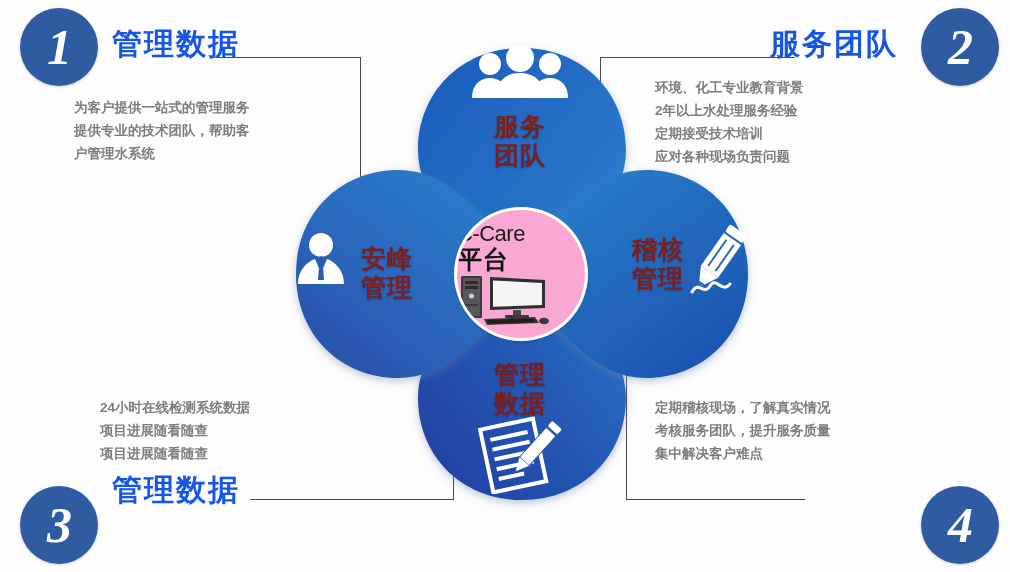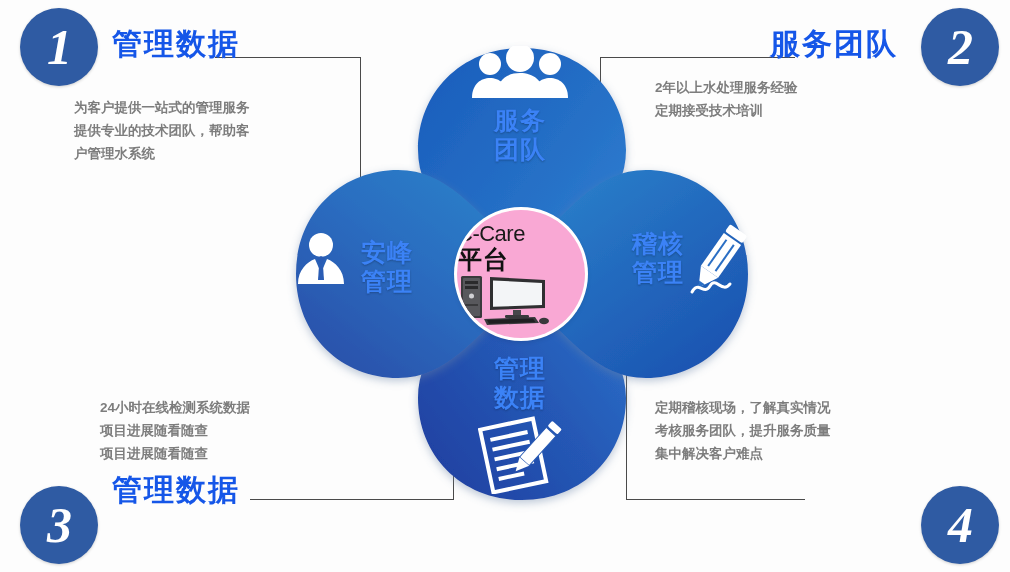"环境、化工专业教育背景" div { html: none -> <div>环境、化工专业教育背景</div> }
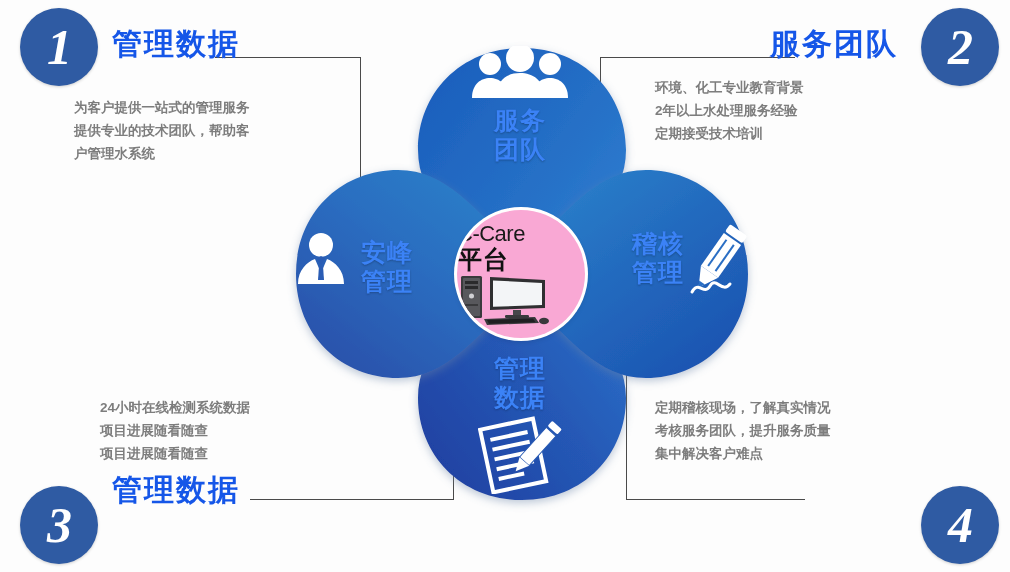"服务" .petal-label { color: #3b82f6 -> #7f1d1d; margin-top: none -> 6px }
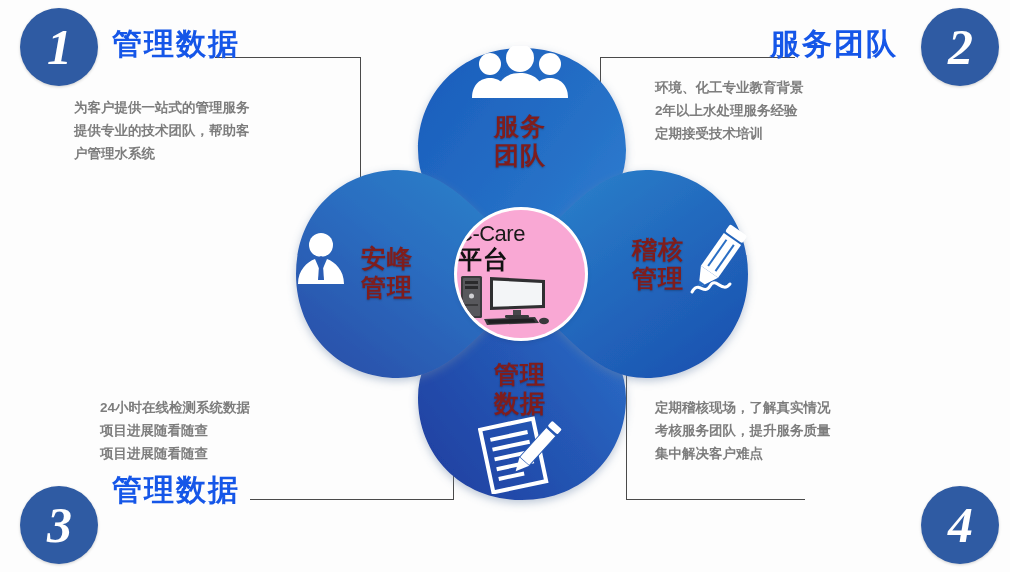"应对各种现场负责问题" div { html: none -> <div>应对各种现场负责问题</div> }
